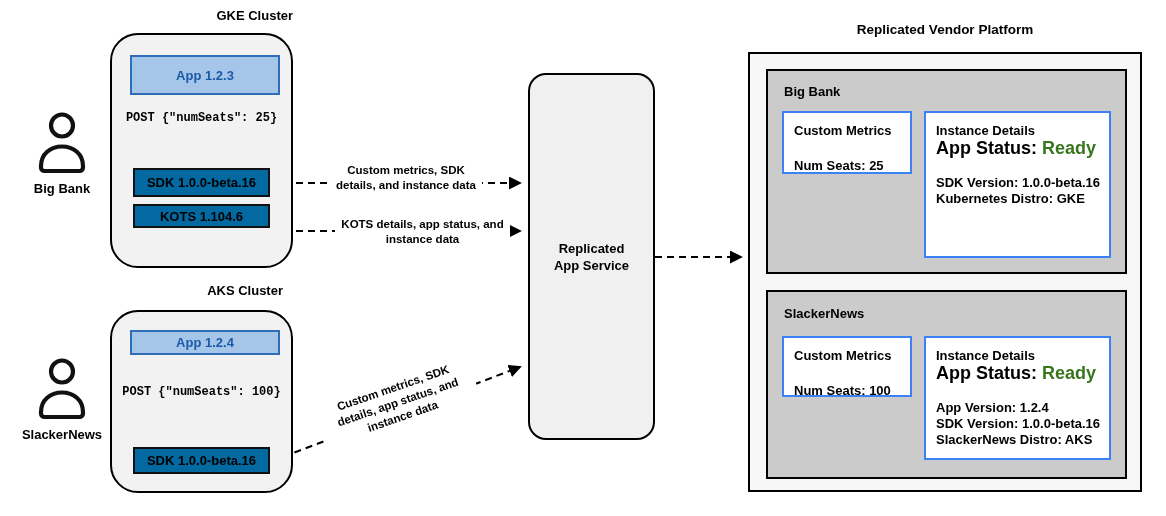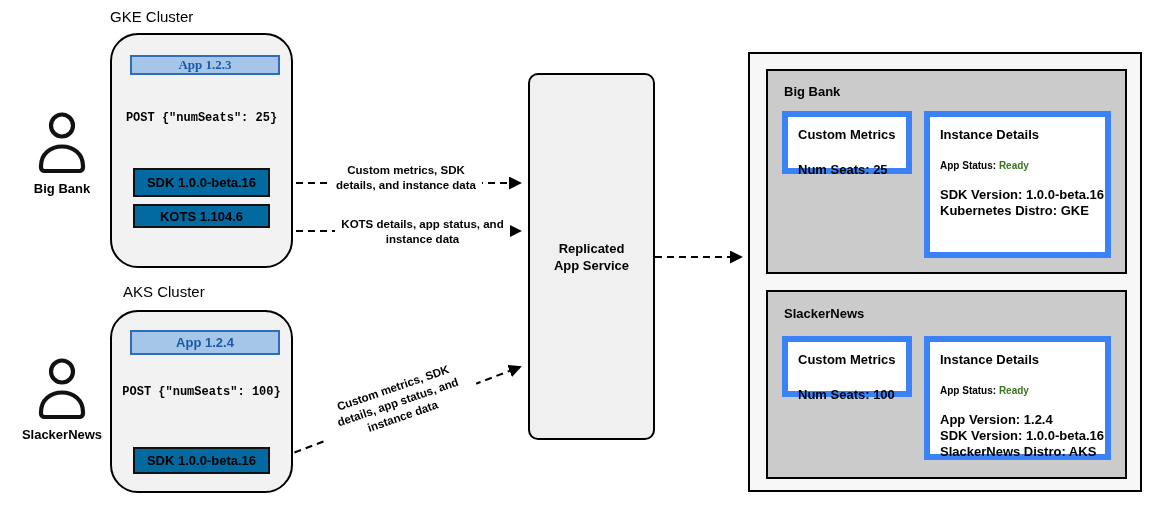"GKE Cluster" .cluster-title { font-size: 15px -> 13px; font-weight: normal -> bold; text-align: left -> right }
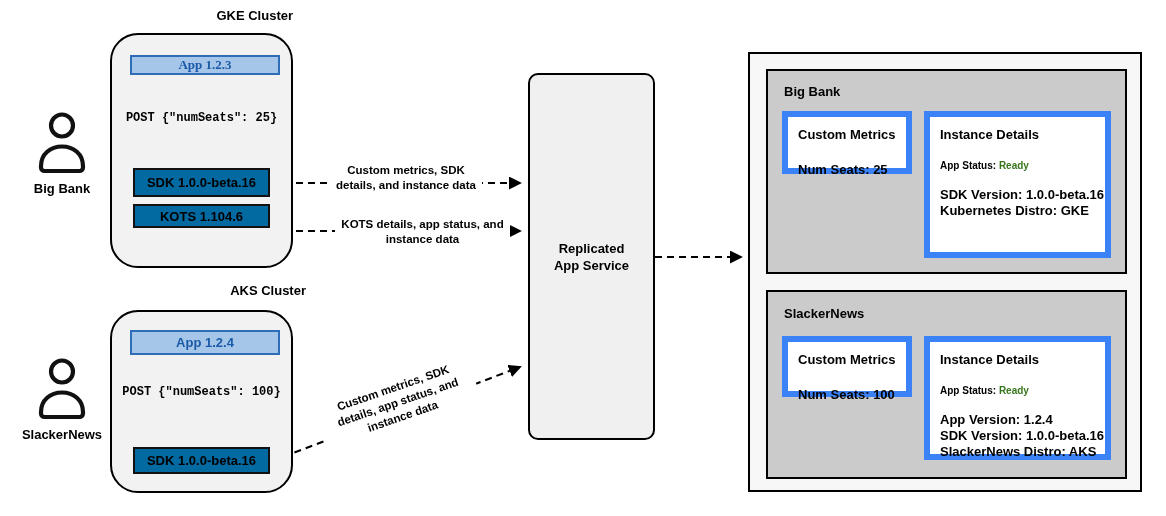"Replicated Vendor Platform" div.abs { html: none -> <div>Replicated Vendor Platform</div> }
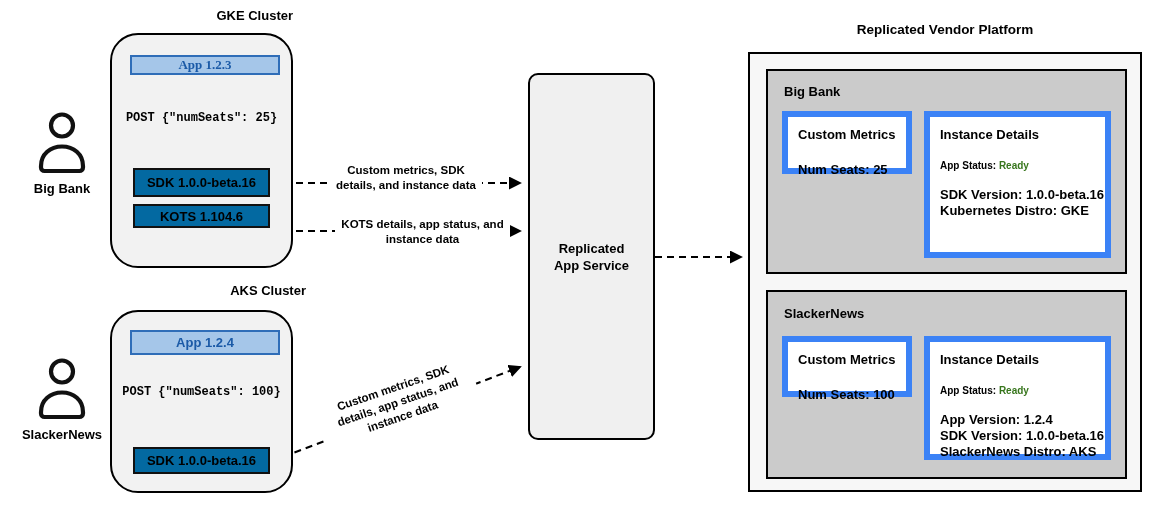"App 1.2.3" div.abs { font-family: Liberation Serif, serif -> none; height: 20px -> 40px }
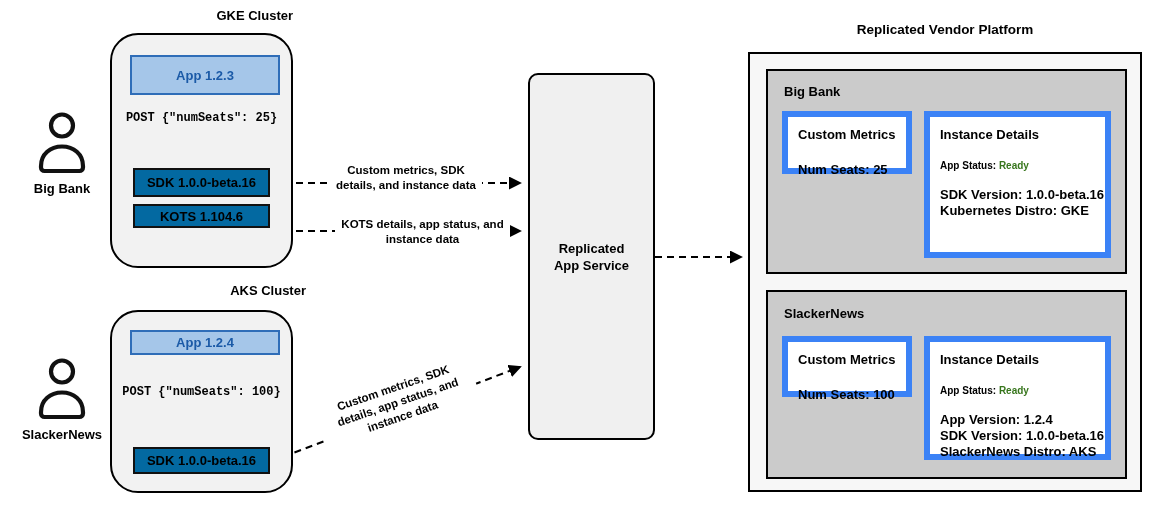"Custom Metrics" .panel-box { border: 6px solid #3b82f6 -> 2px solid #3b82f6 }
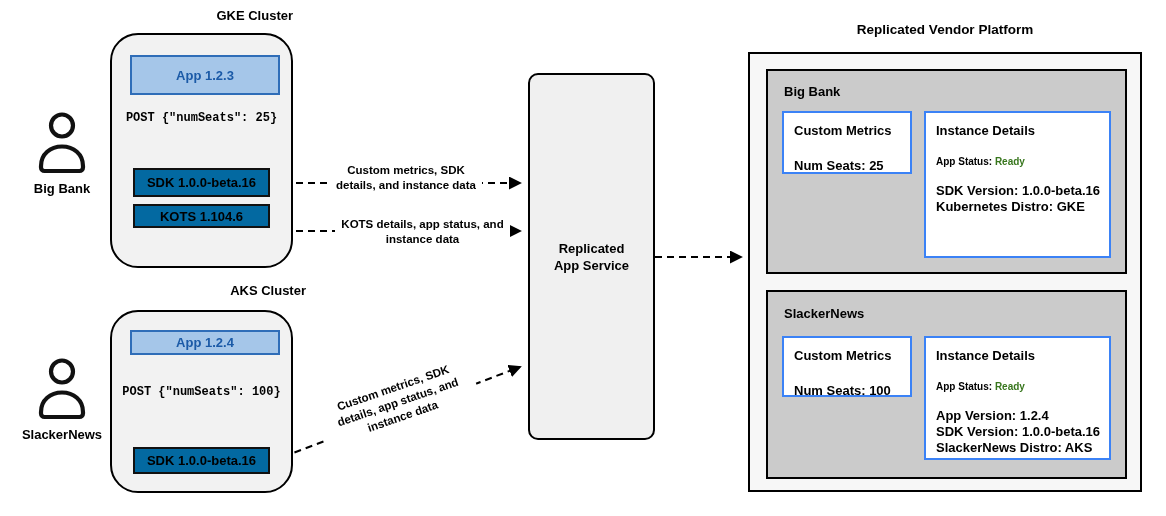"App Status: Ready" .panel-box .status { font-size: 10px -> 18px; margin-top: 18px -> none }
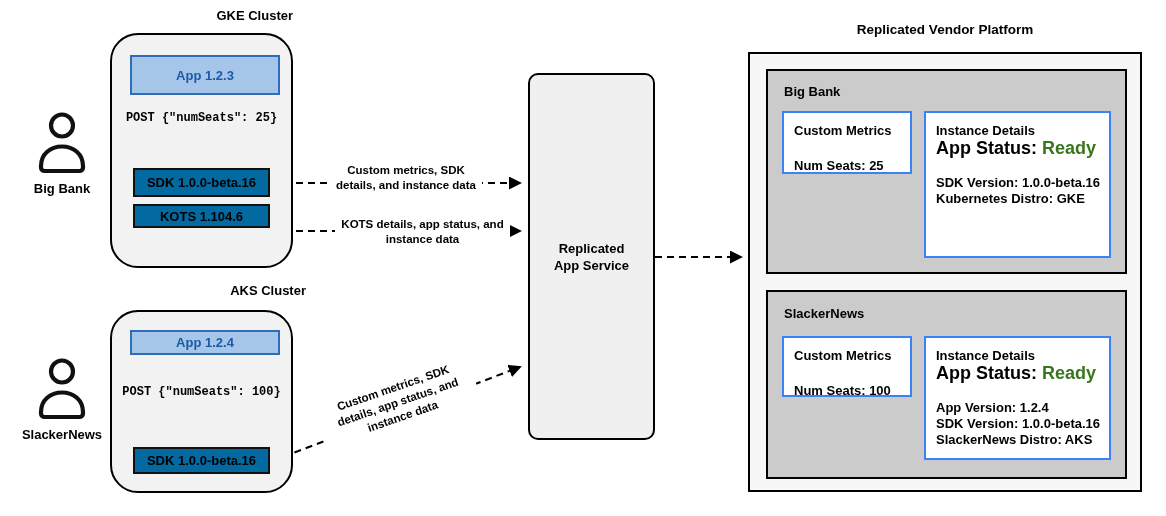"Replicated" .service { border-radius: 10px -> 18px }
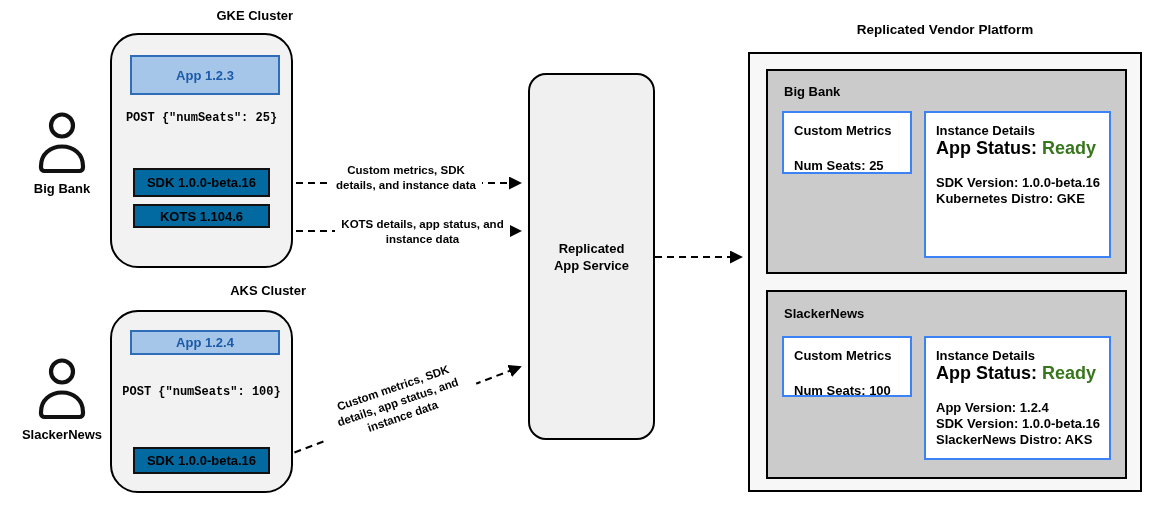"AKS Cluster" div.abs { left: 123px -> 100px }
